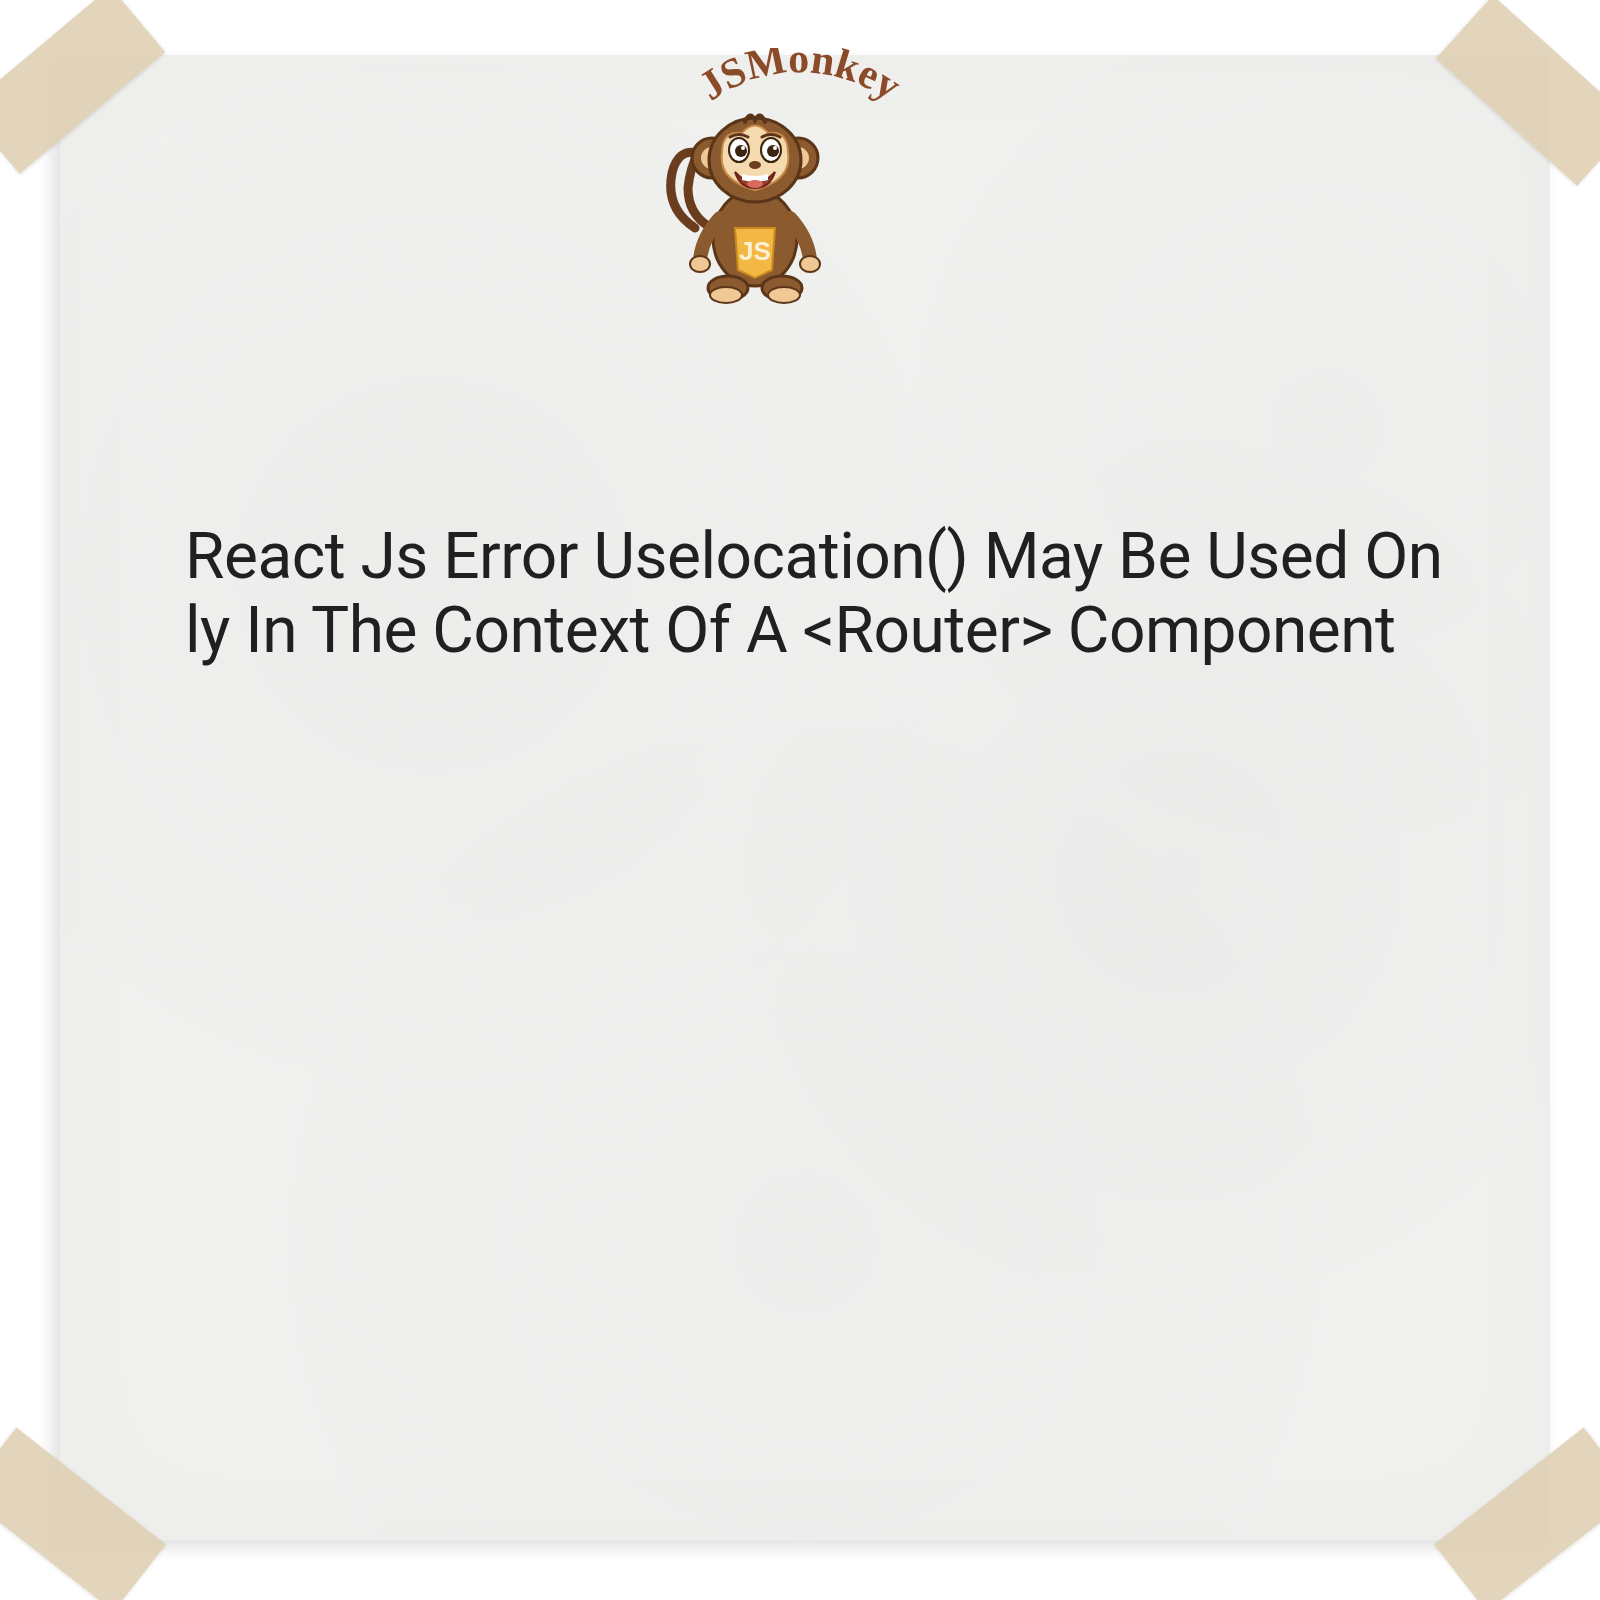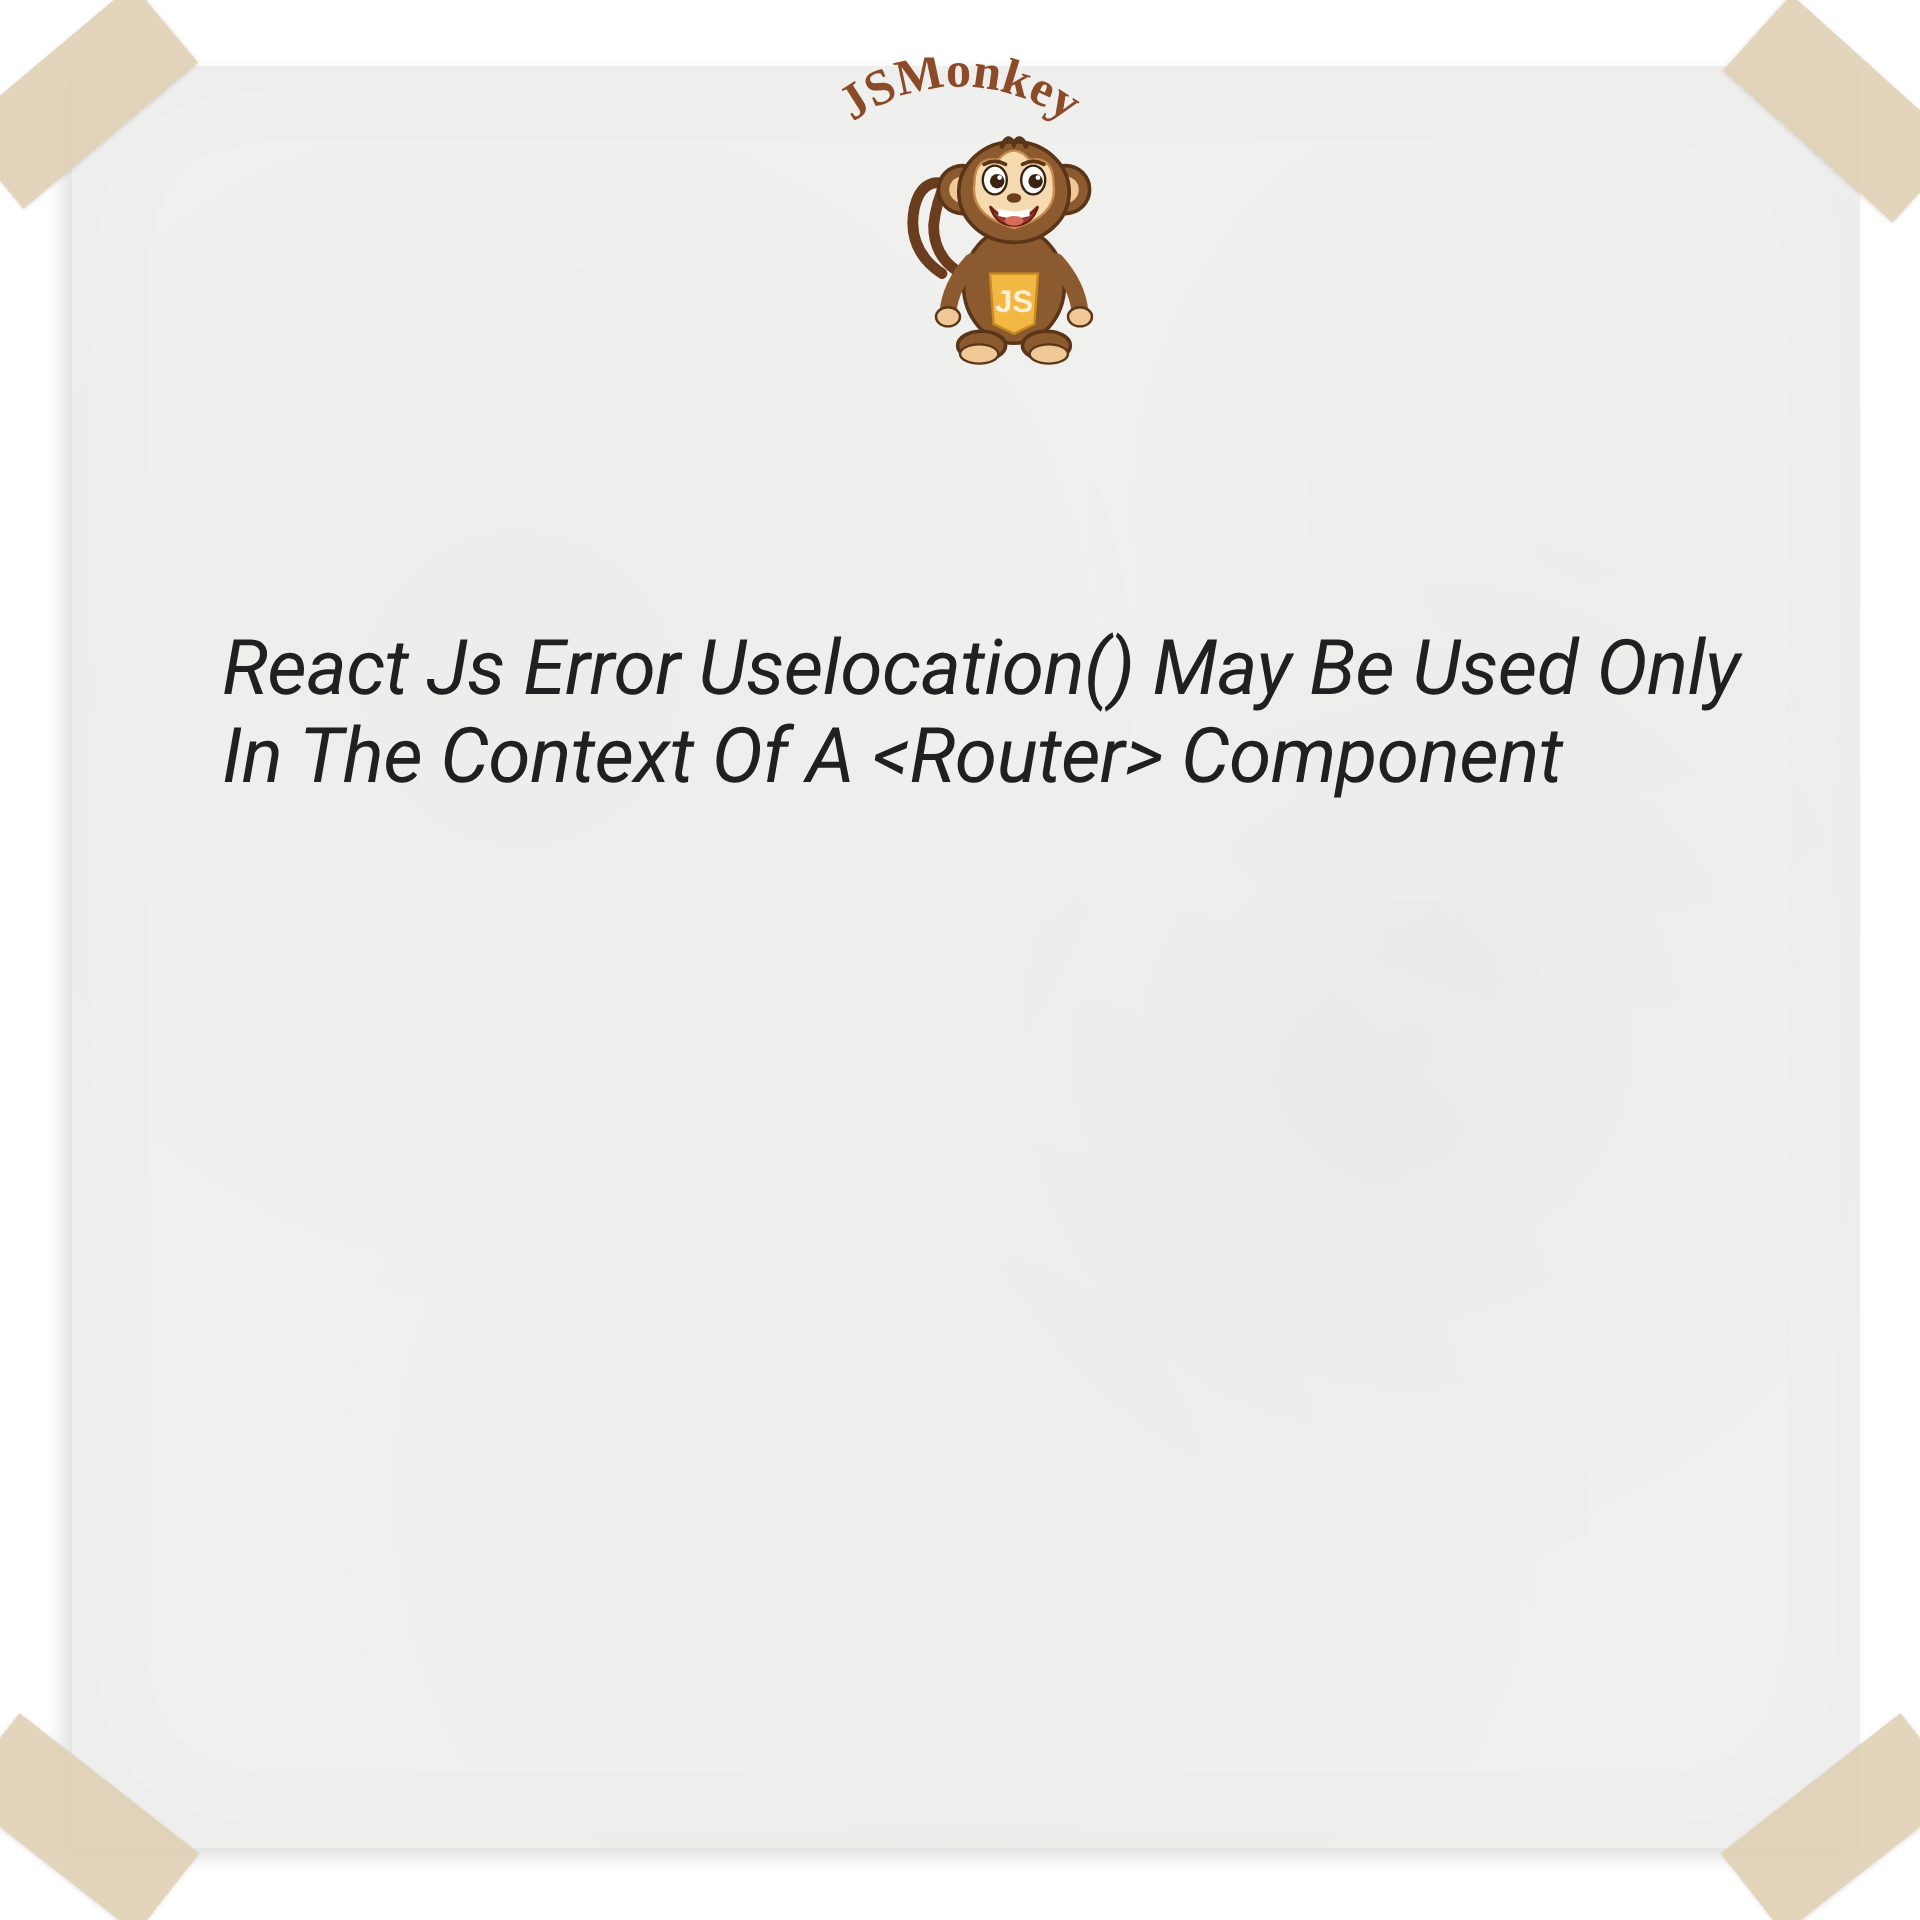"JS" .monkey { justify-content: flex-end -> flex-start }
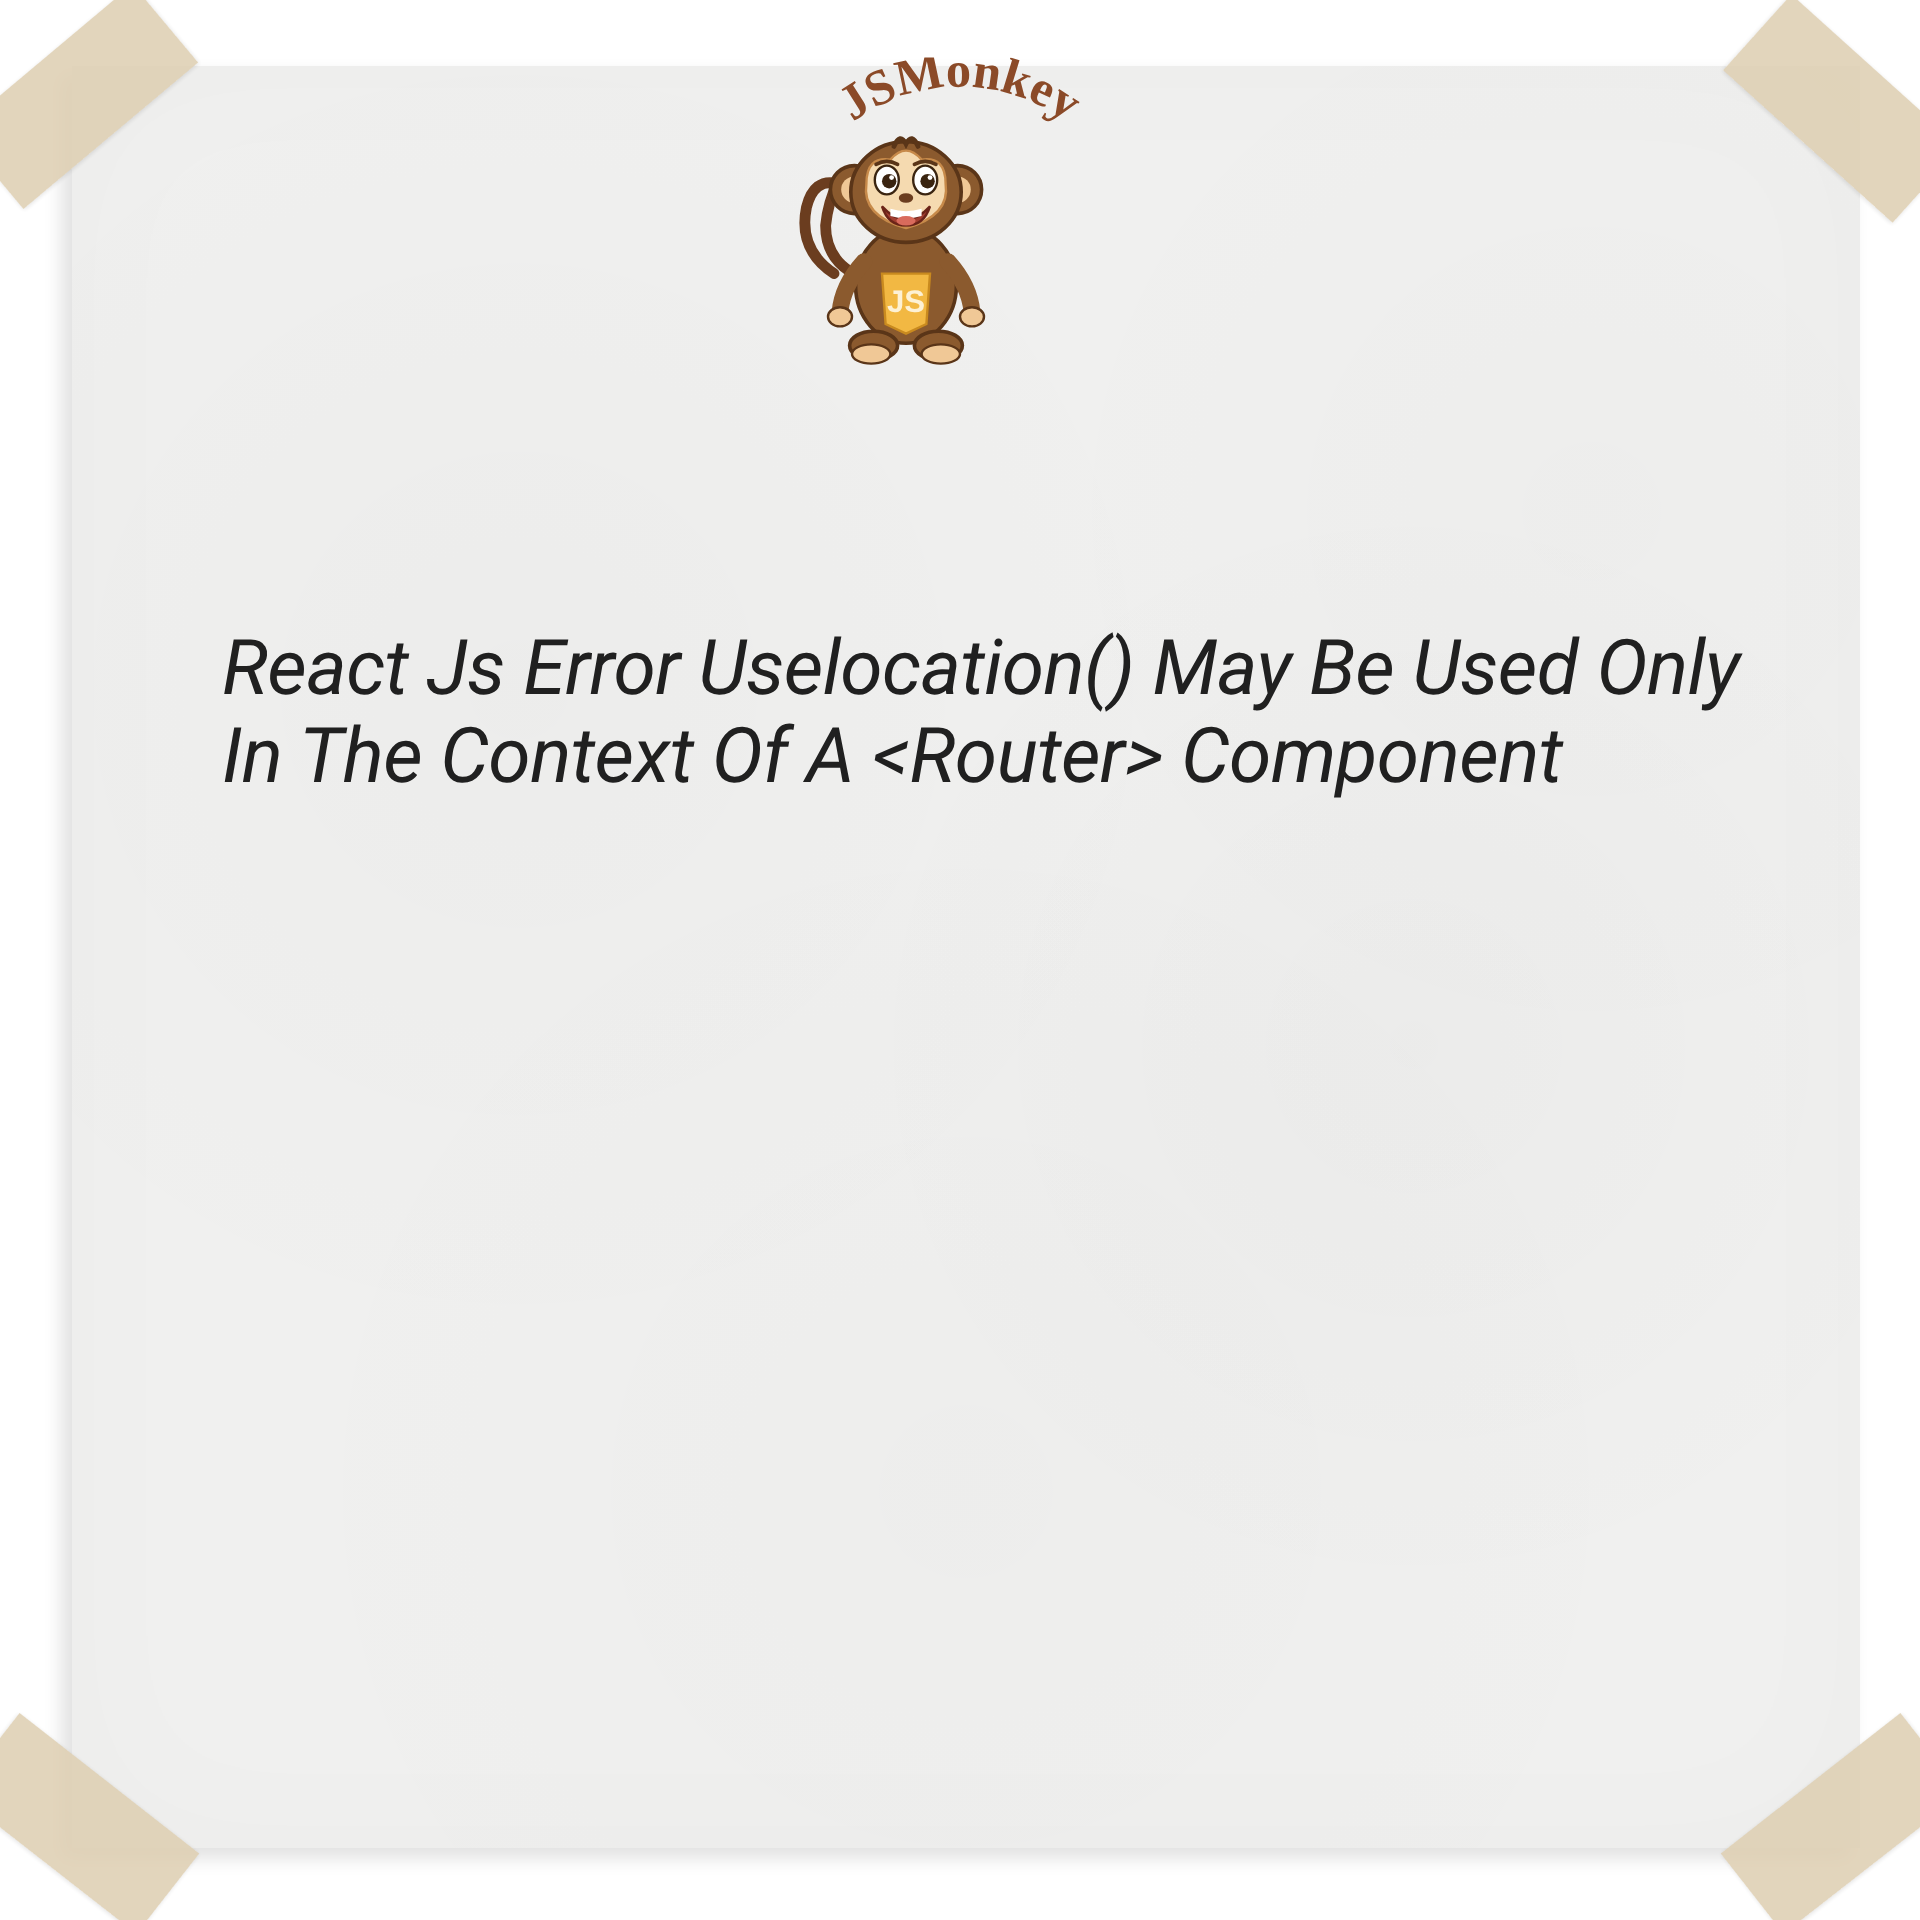"React Js Error Uselocation() May" .main-text { font-style: italic -> none }
